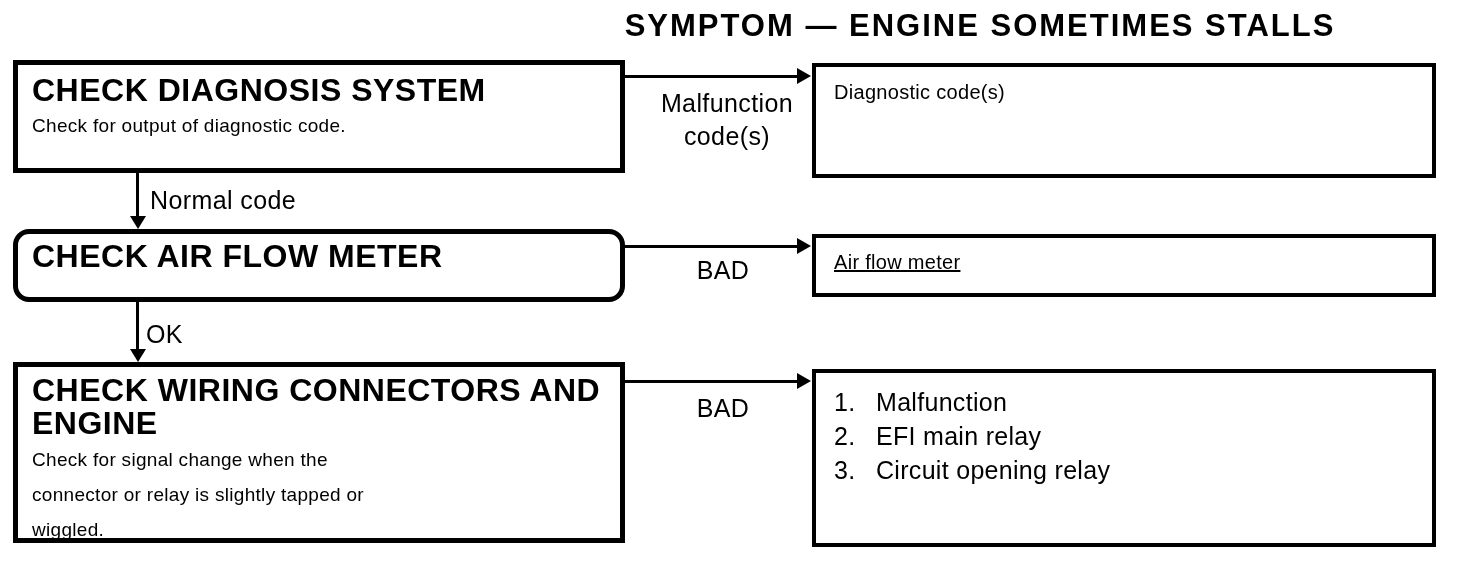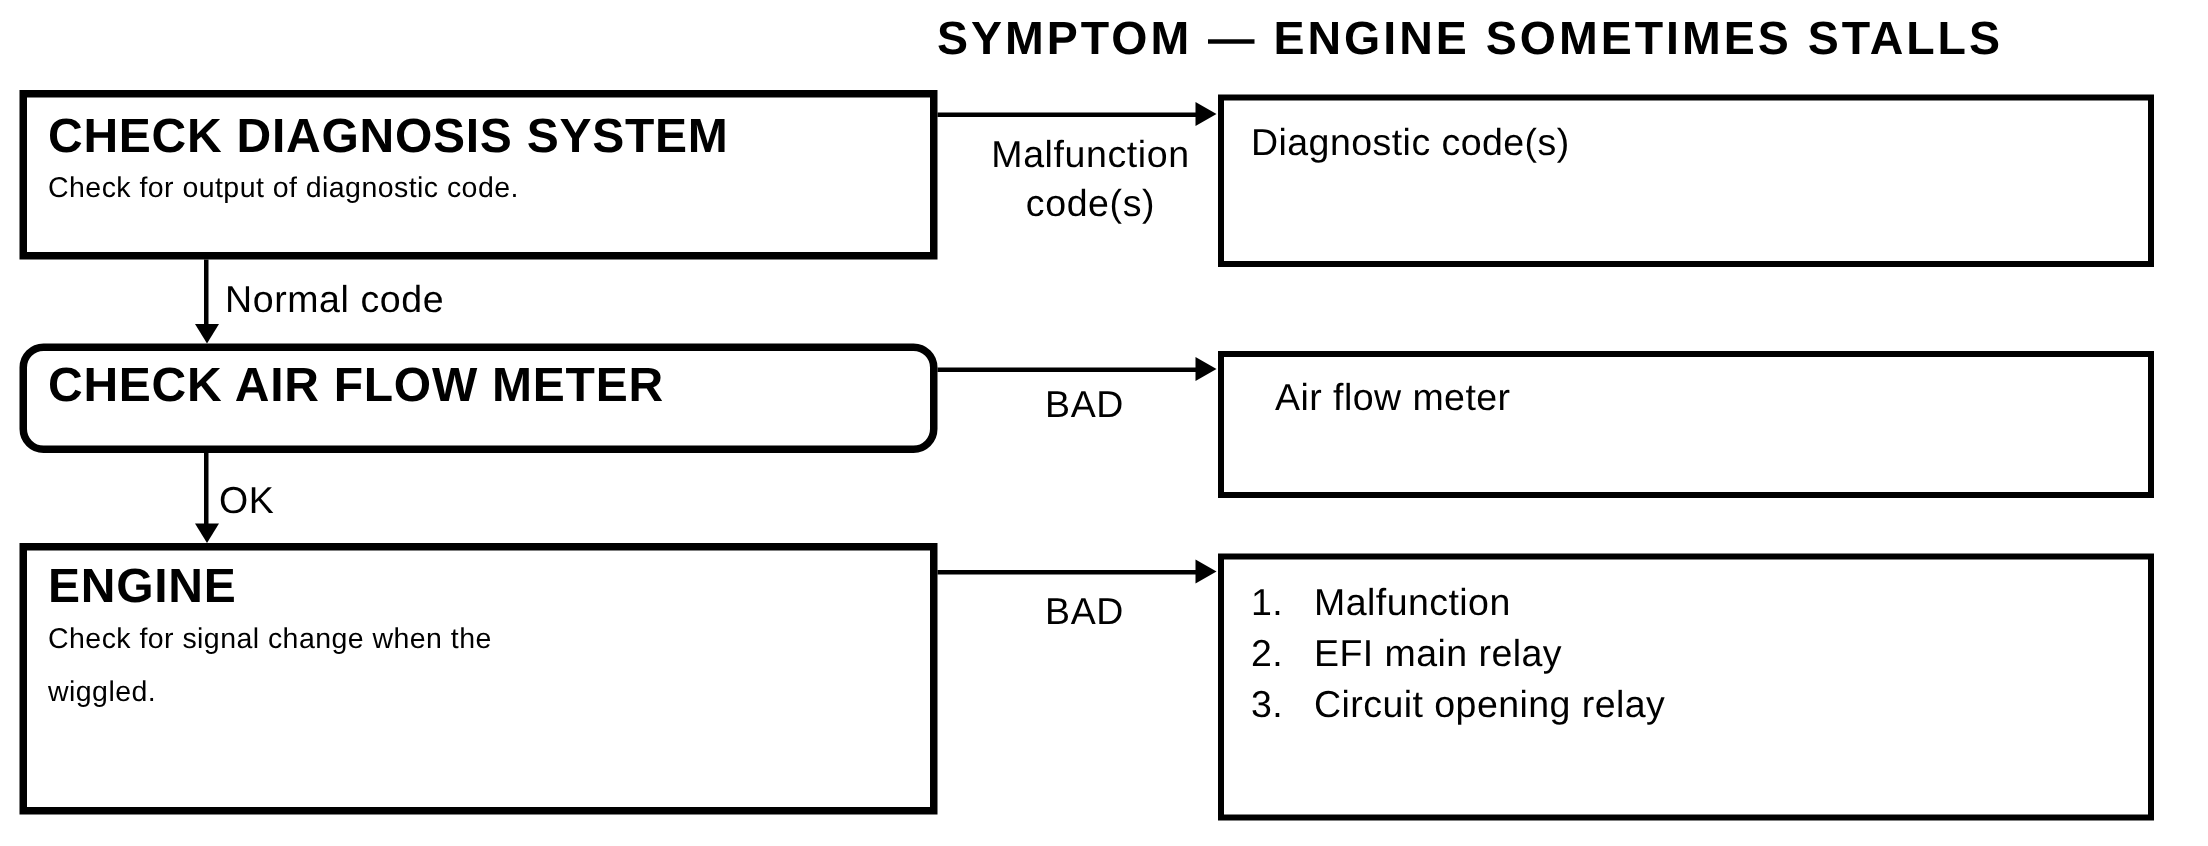"Diagnostic code(s)" .remedy-text { font-size: 25px -> 20px }
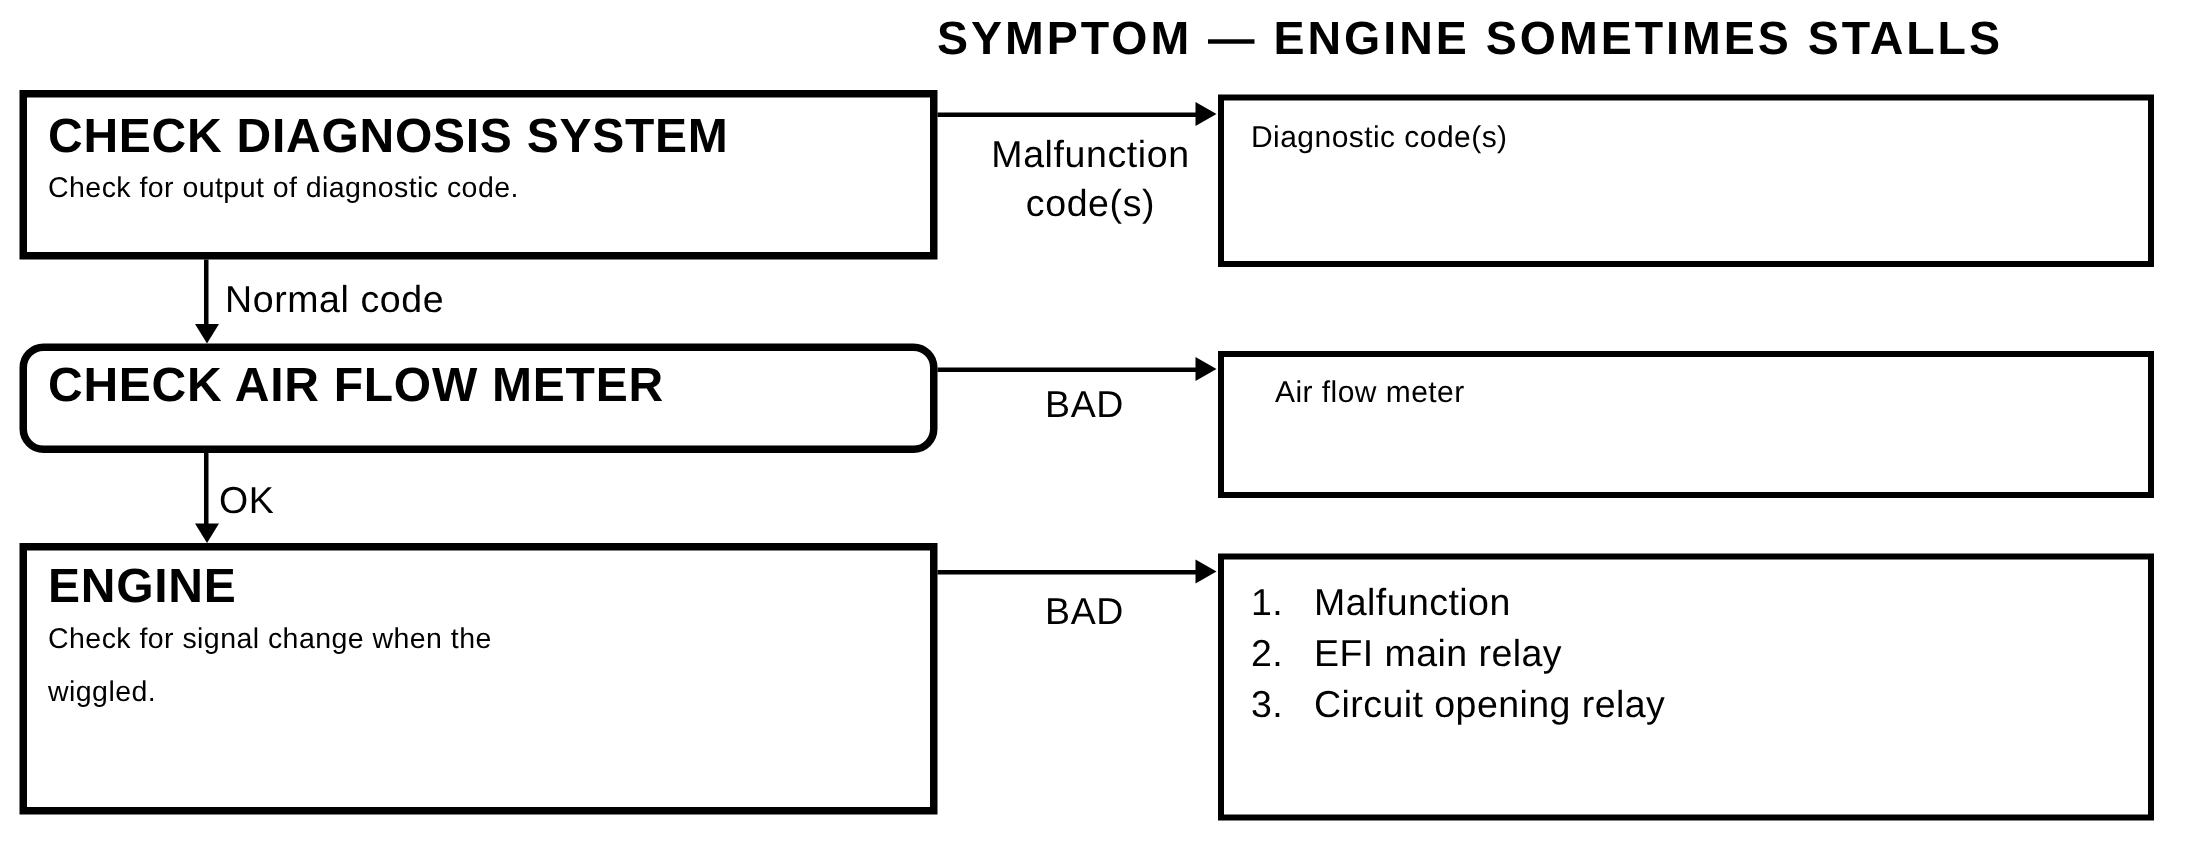"Air flow meter" #rbox2 { height: 98px -> 63px; padding: 13px 34px -> 13px 18px; text-decoration: none -> underline }
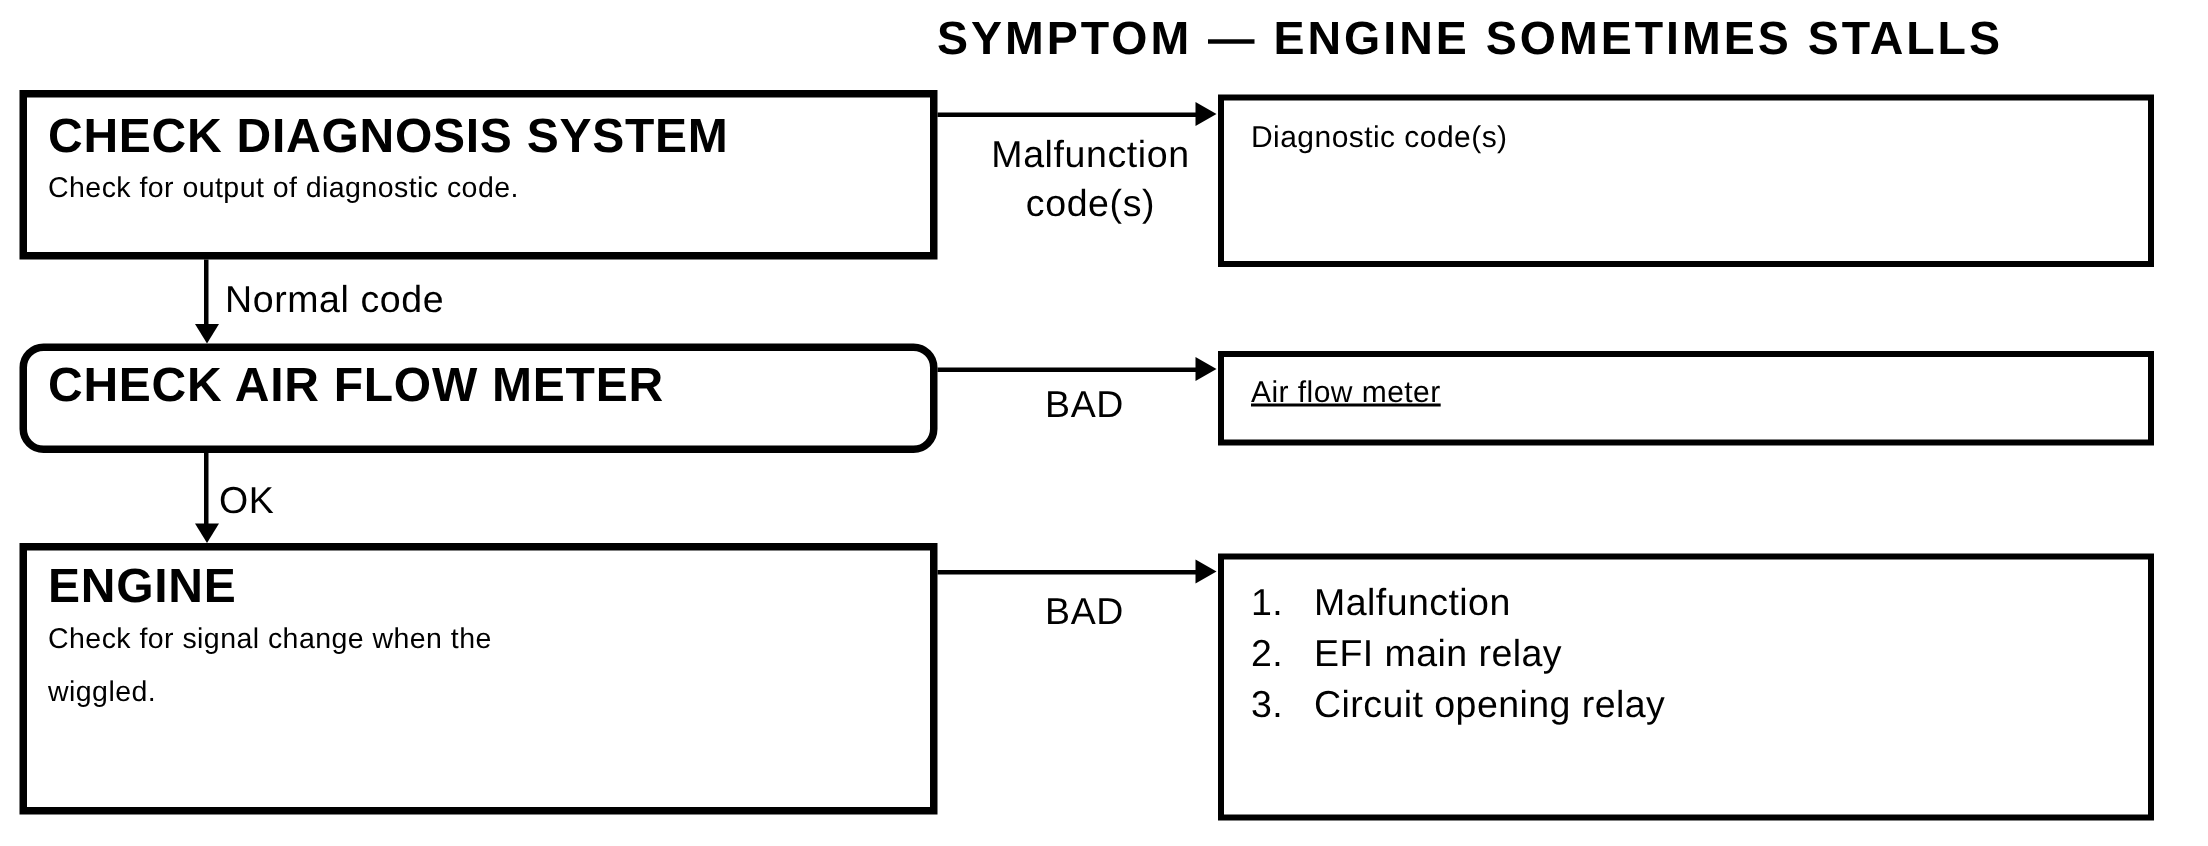"CHECK WIRING CONNECTORS AND" div.heading { html: none -> <div>CHECK WIRING CONNECTORS AND</div> }
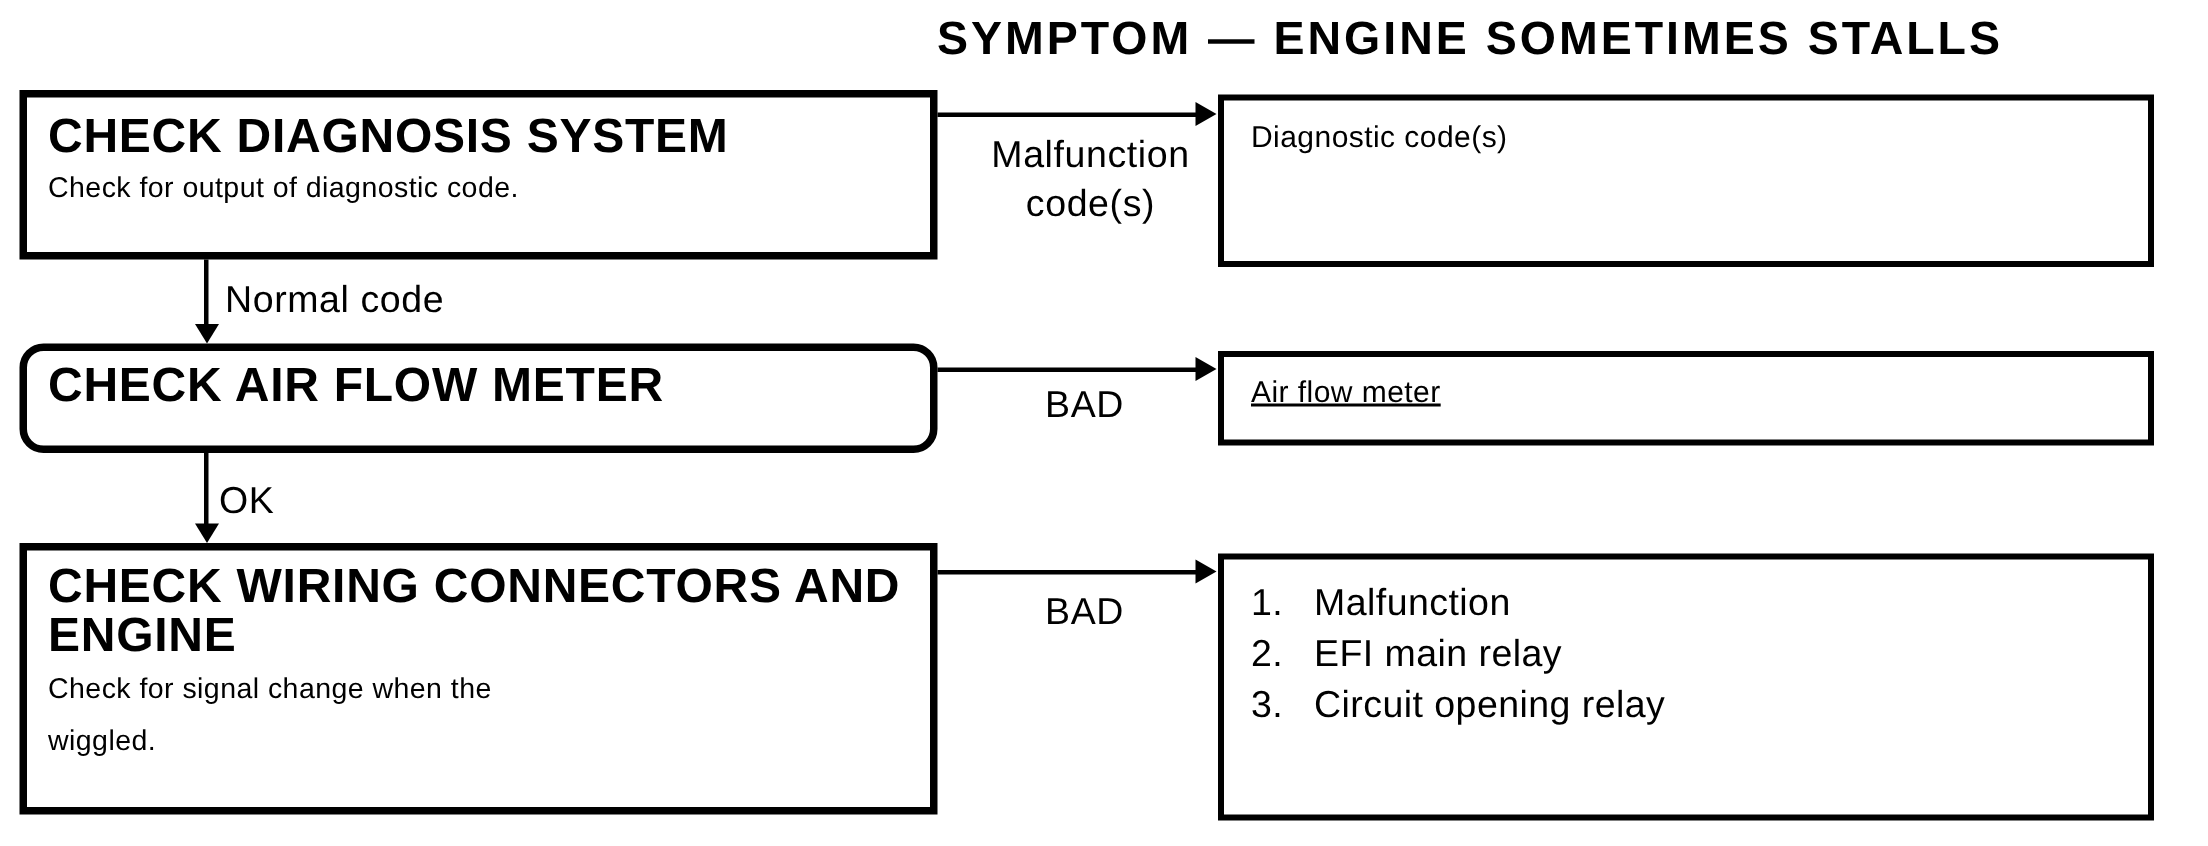"connector or relay is slightly" div.body-text { html: none -> <div>connector or relay is slightly tapped or</div> }
